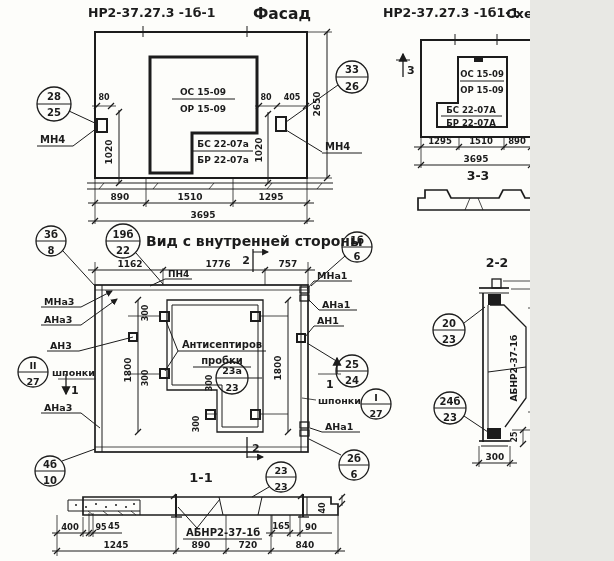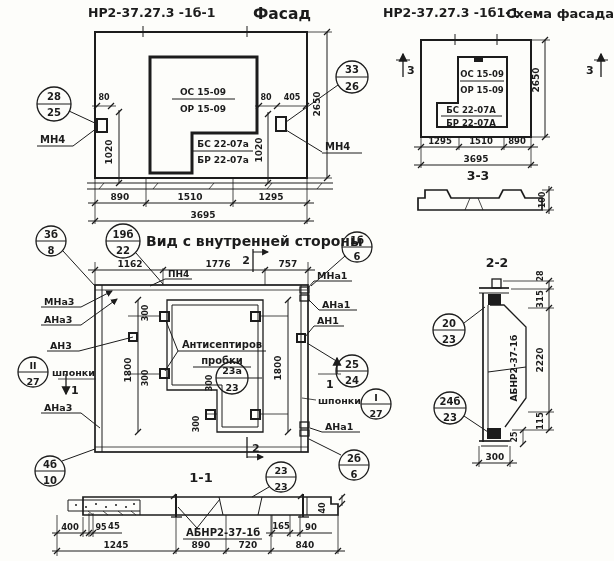"НР2-37.27.3 -1б-1" .sheet { width: 614px -> 530px }
